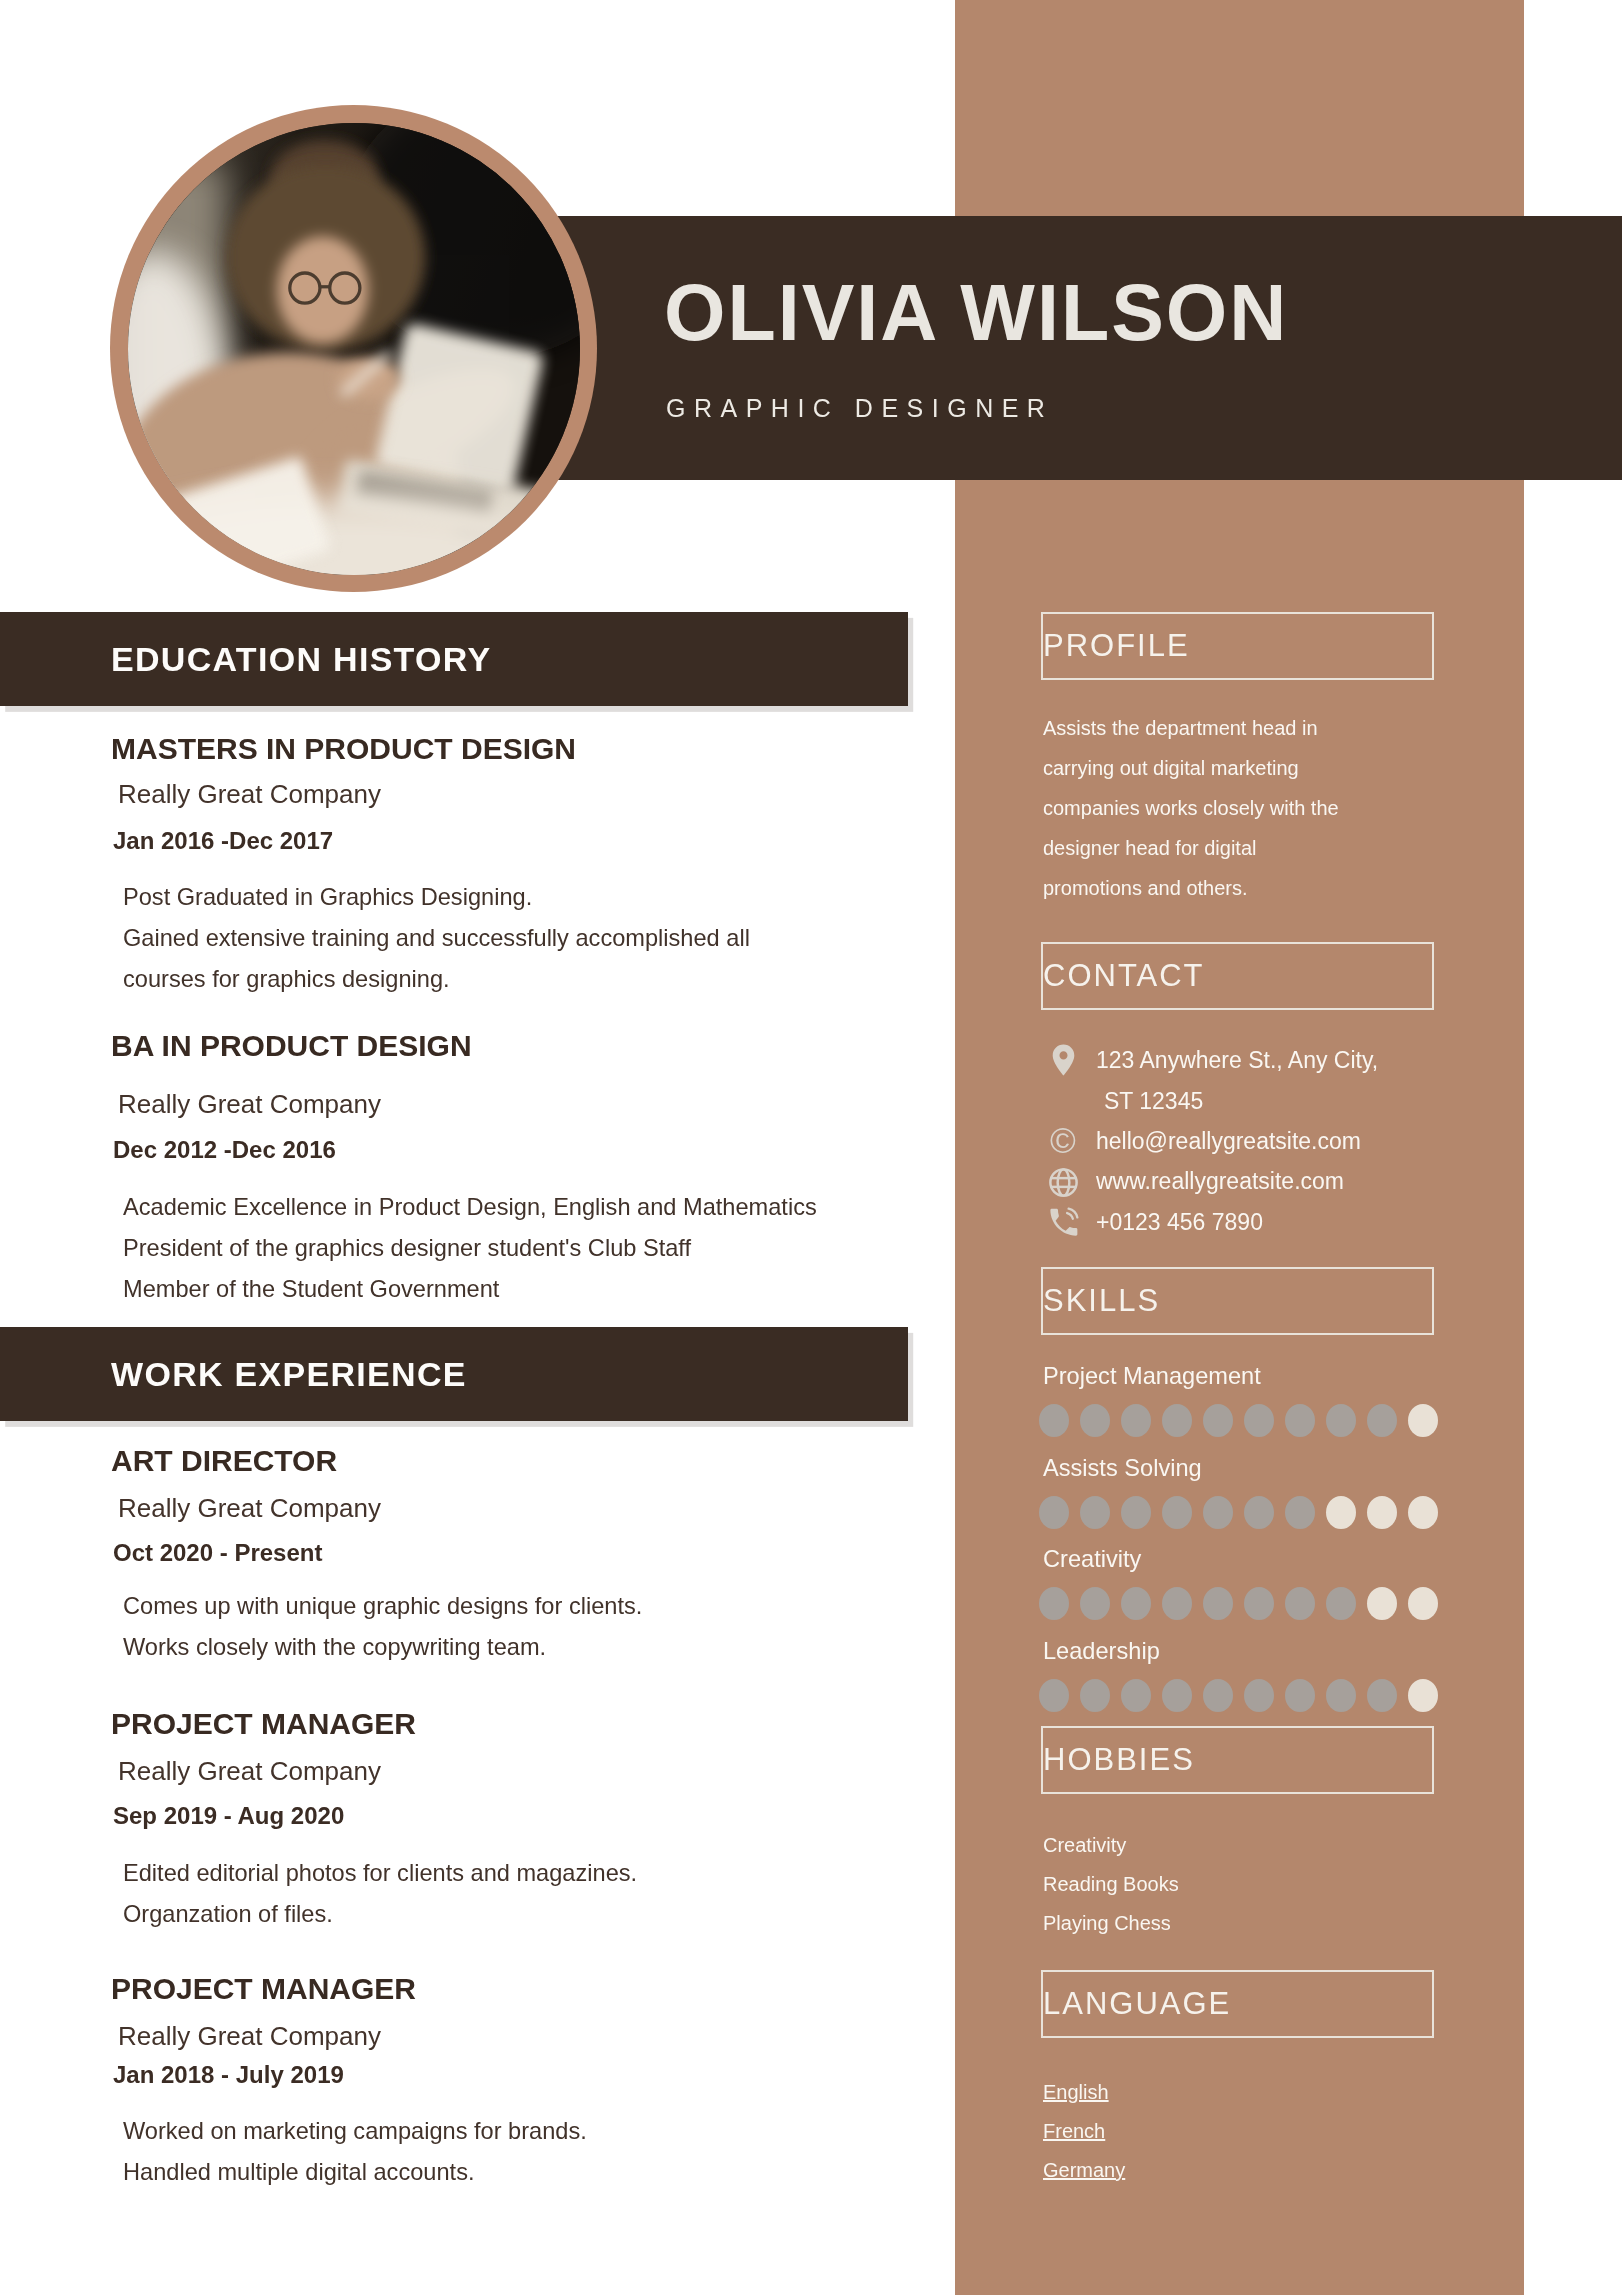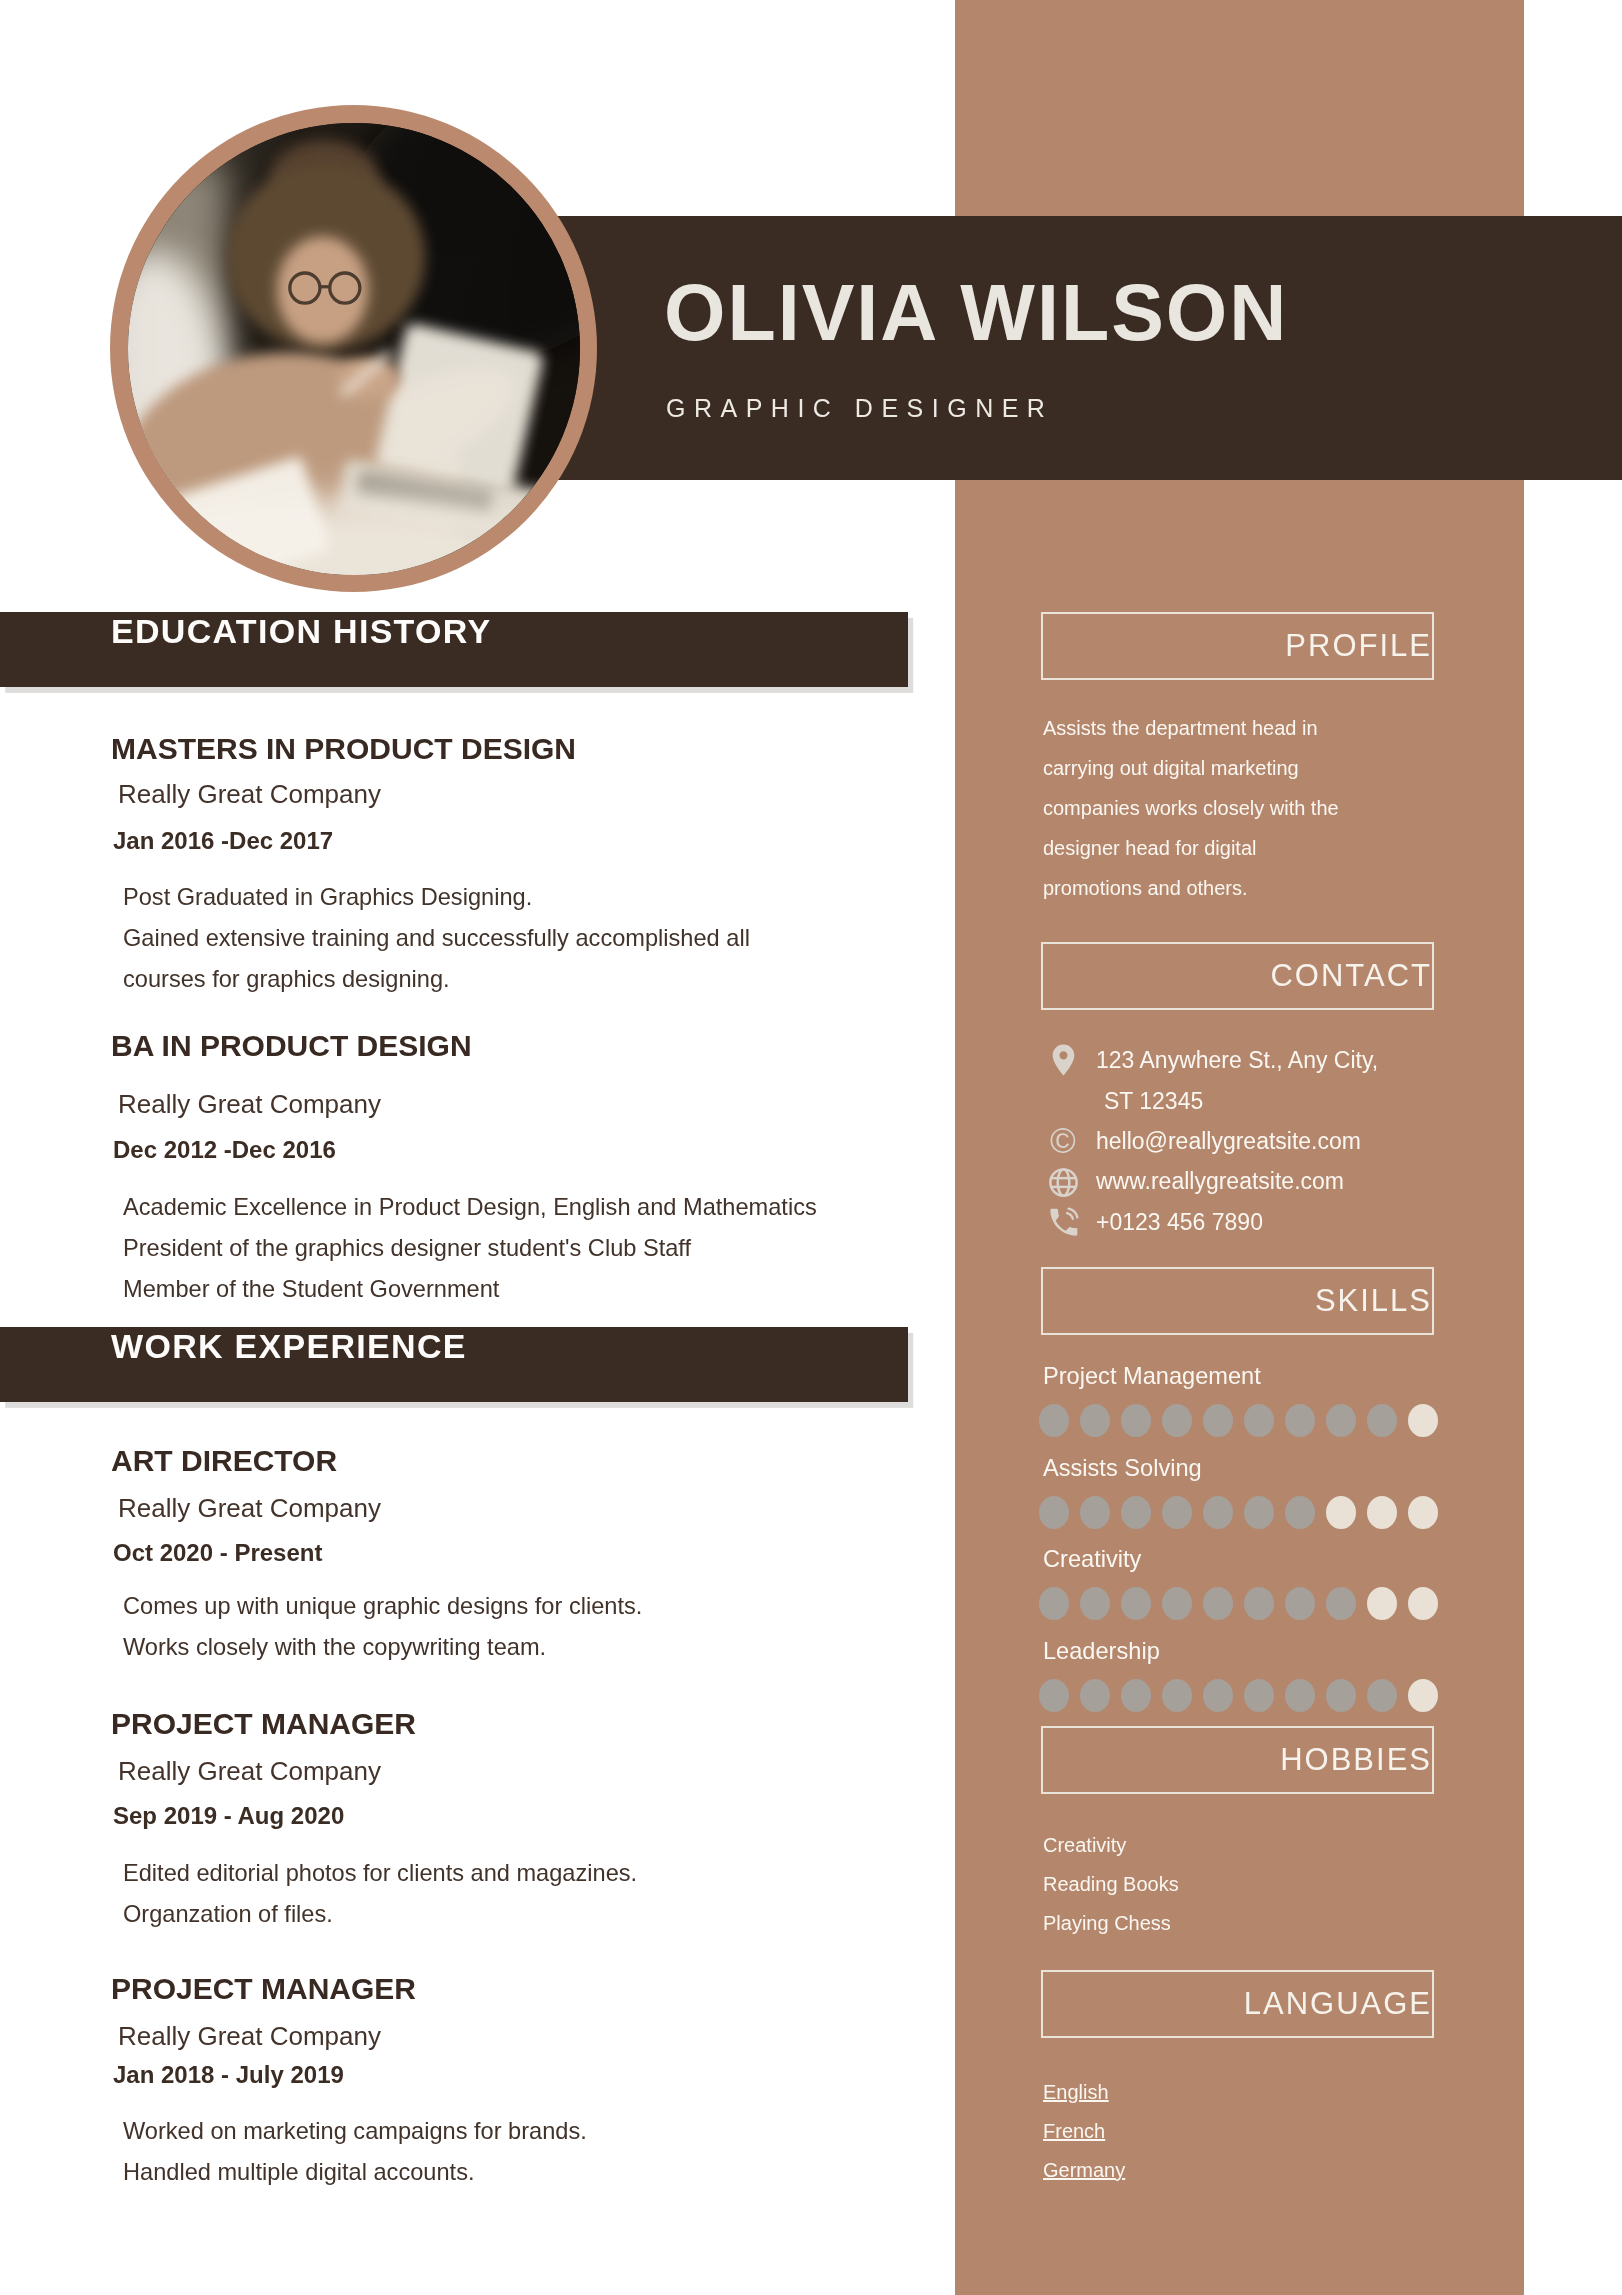"EDUCATION HISTORY" .section-bar { align-items: flex-start -> center; height: 75px -> 94px }
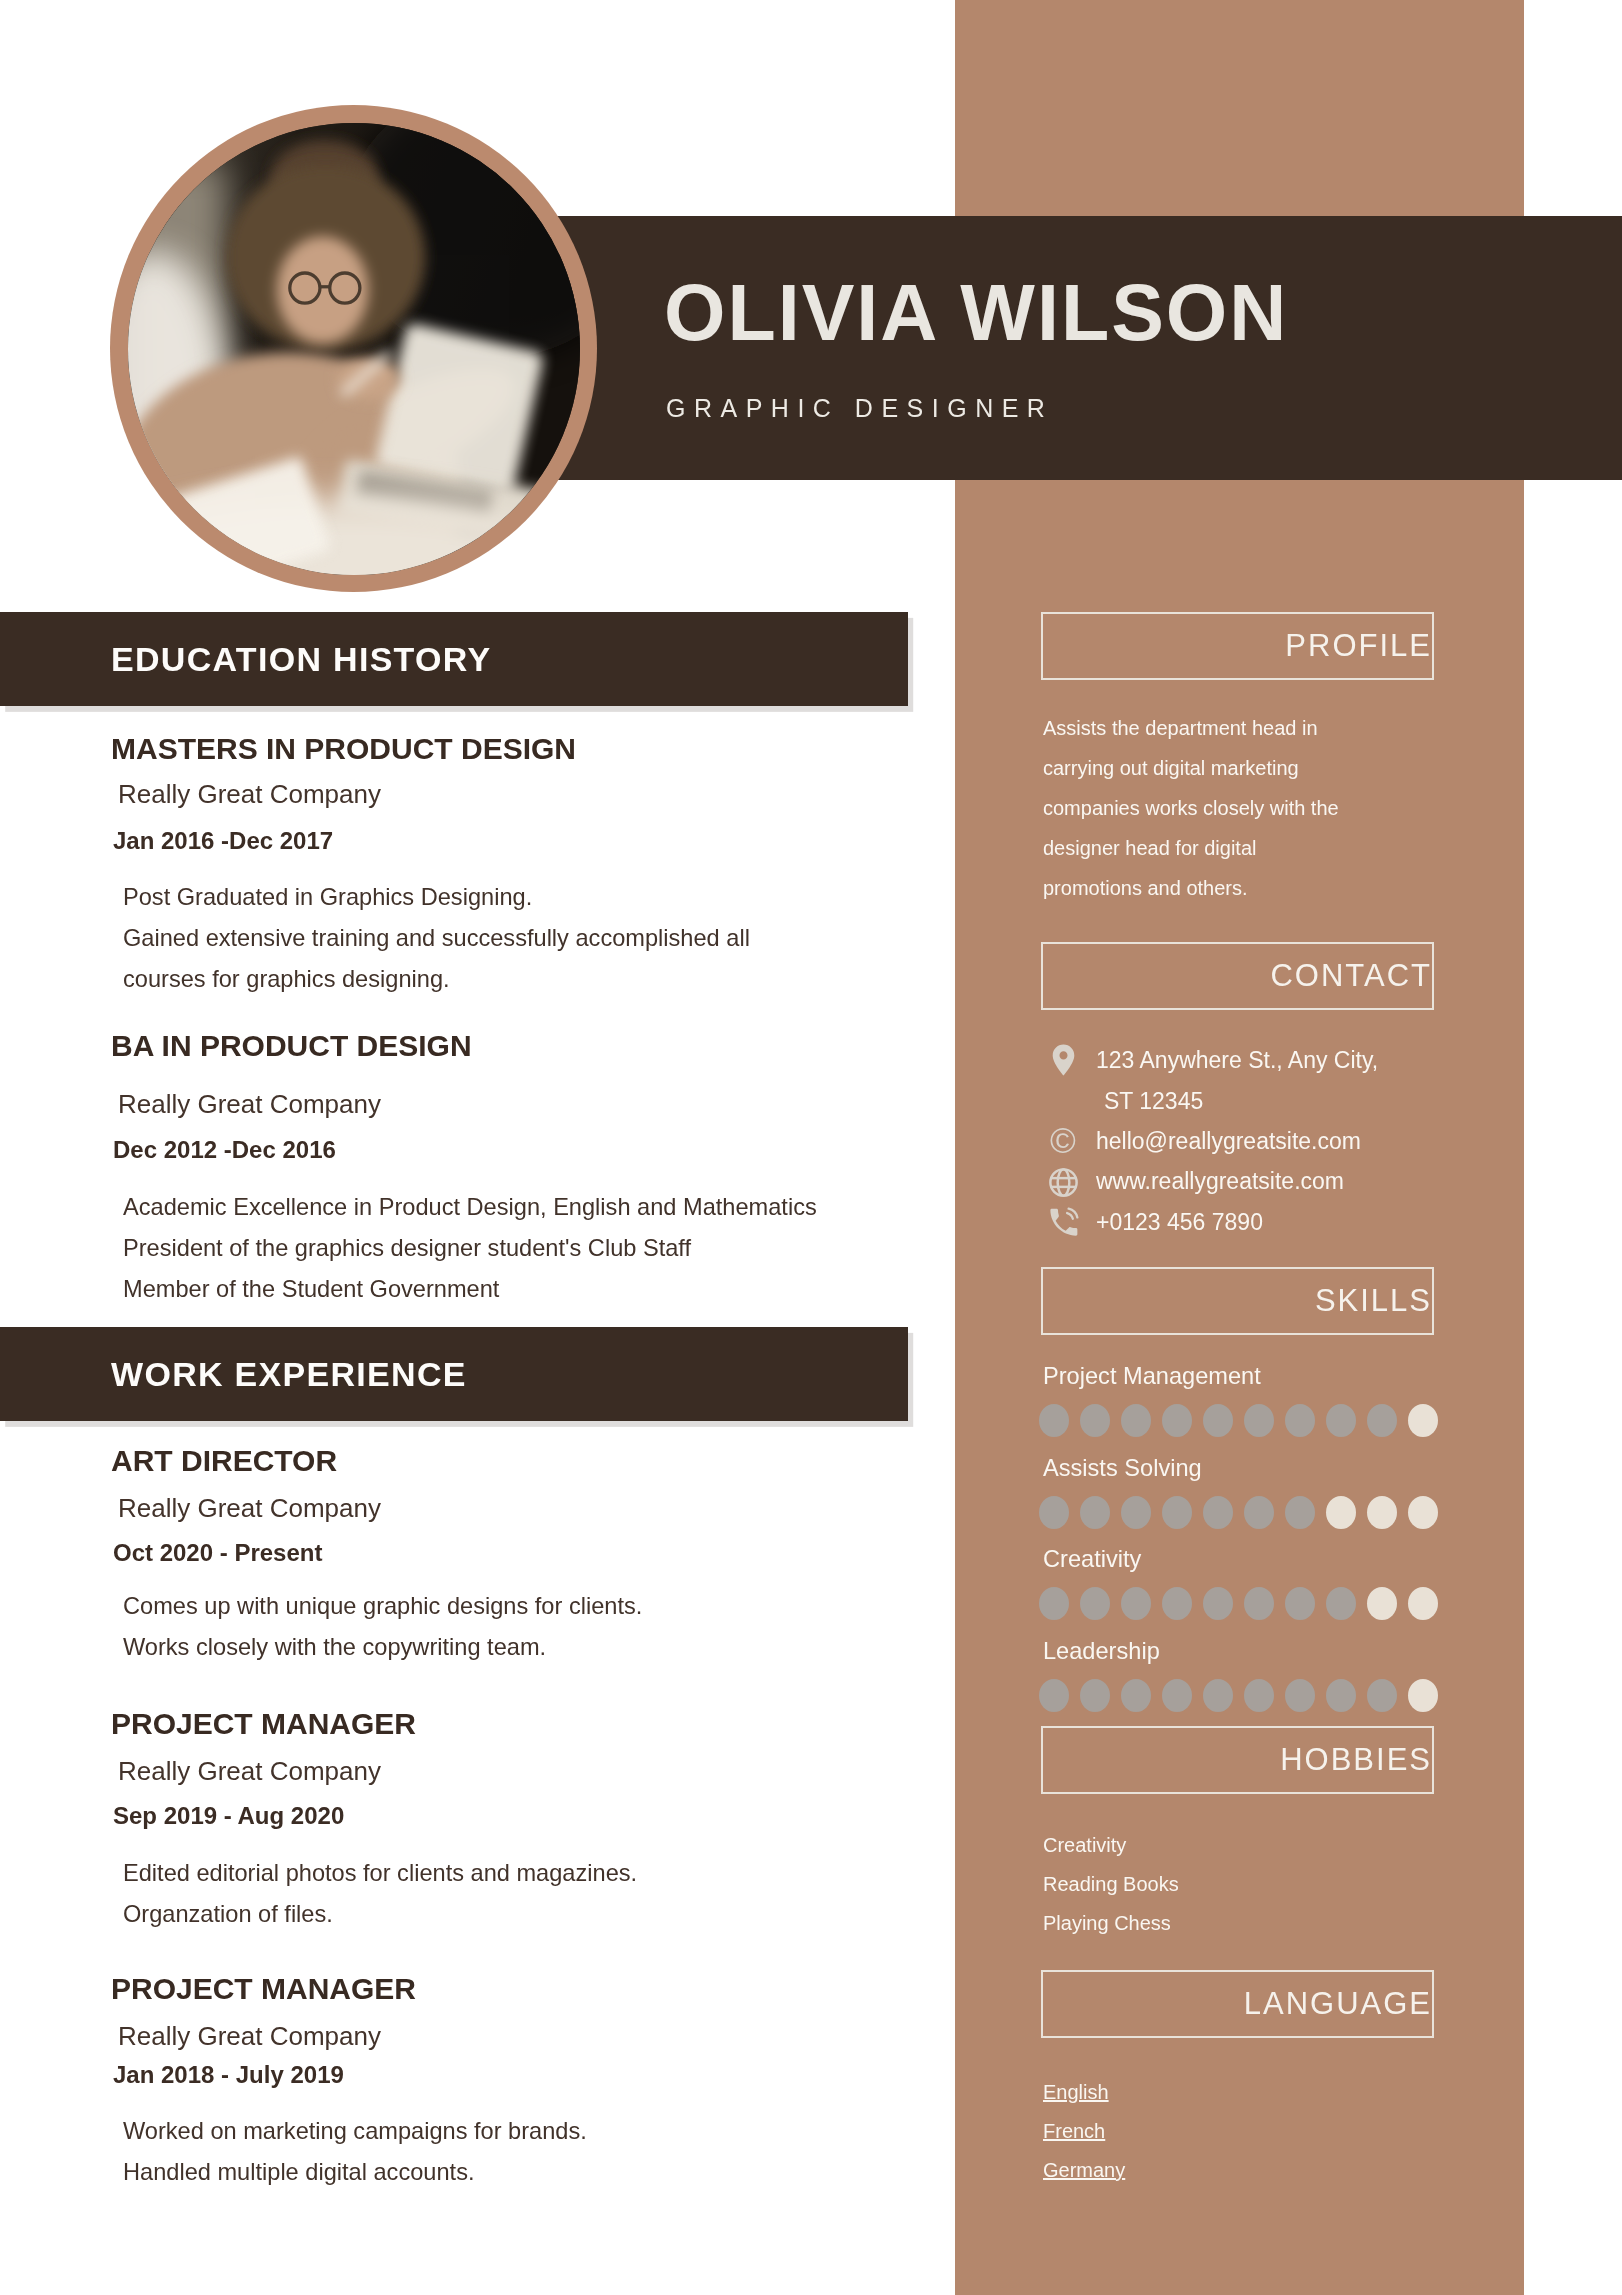"PROFILE" .side-box { justify-content: flex-end -> flex-start }
